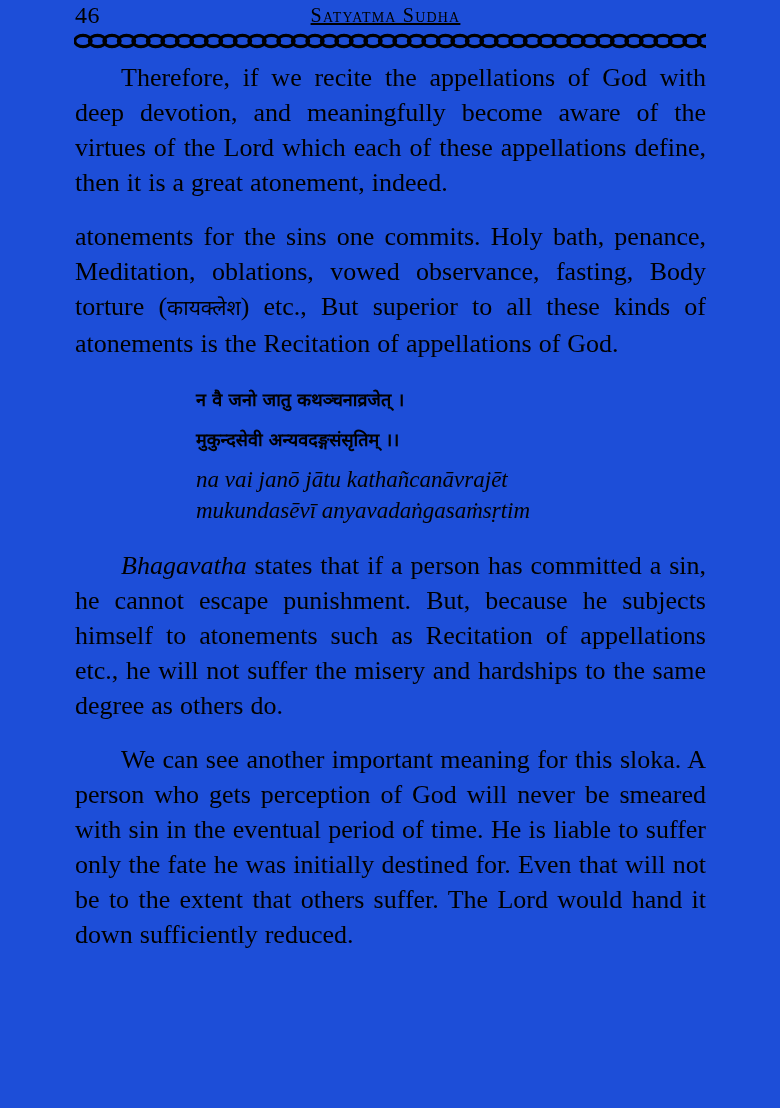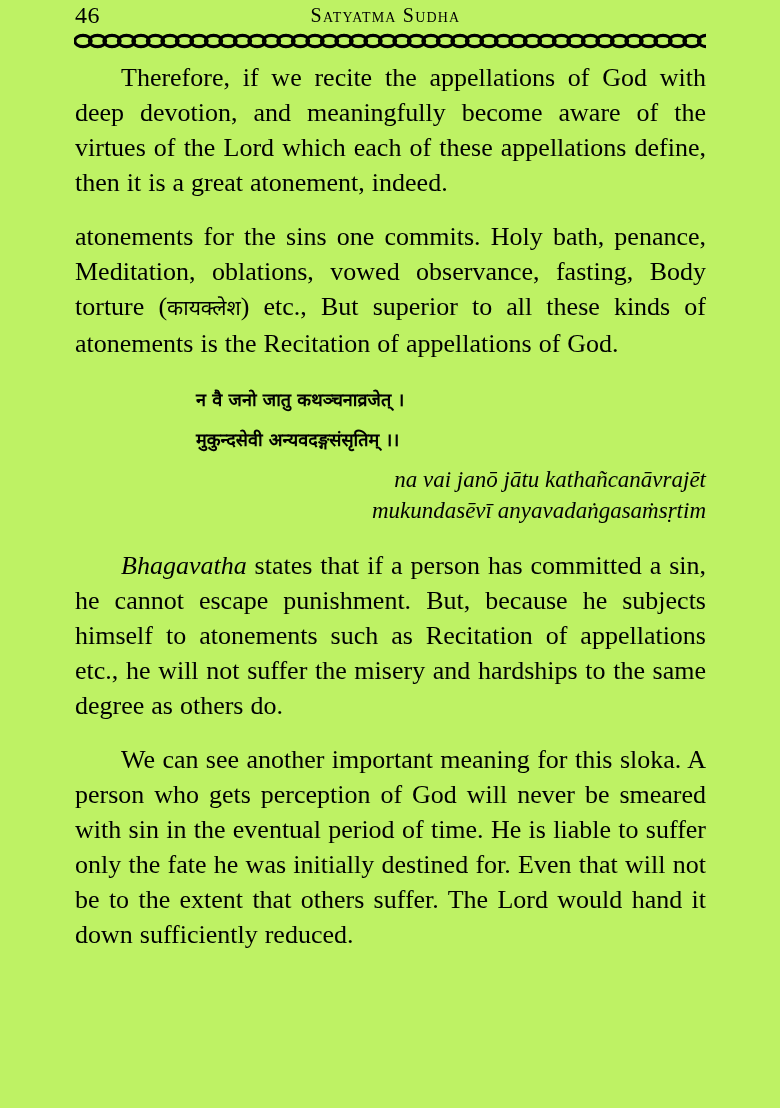"46" .page { background: #bef264 -> #1d4ed8 }
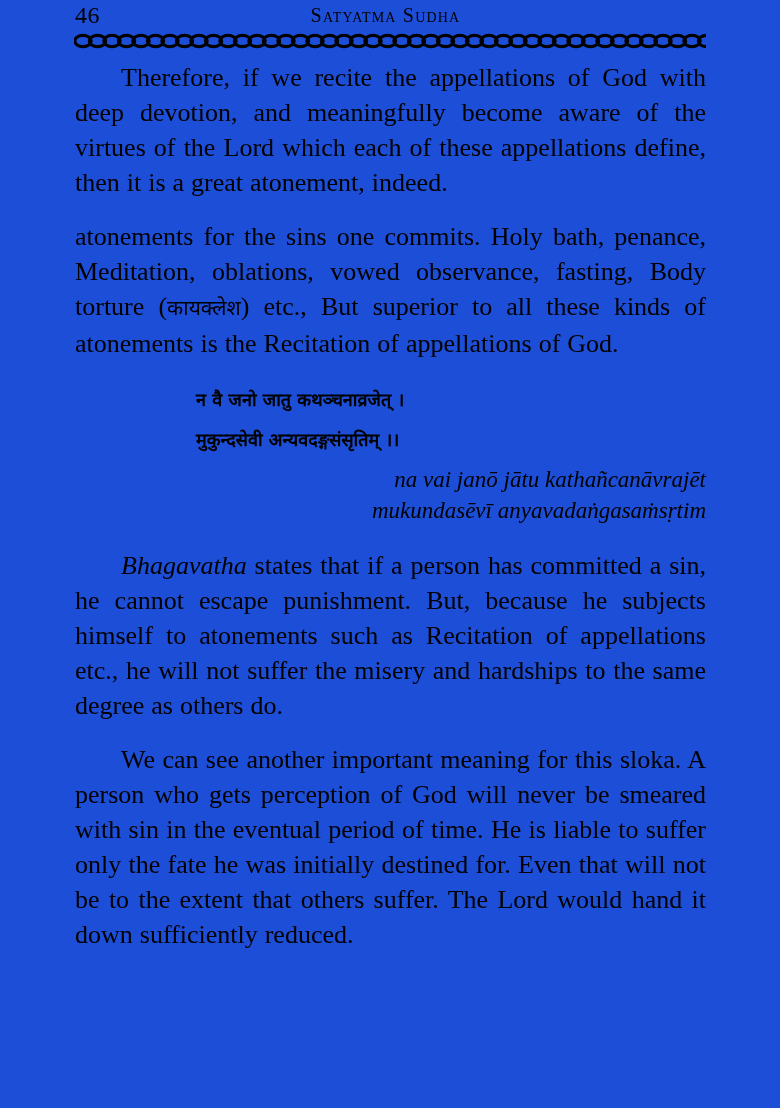"Satyatma Sudha" .running-title { text-decoration: none -> underline }
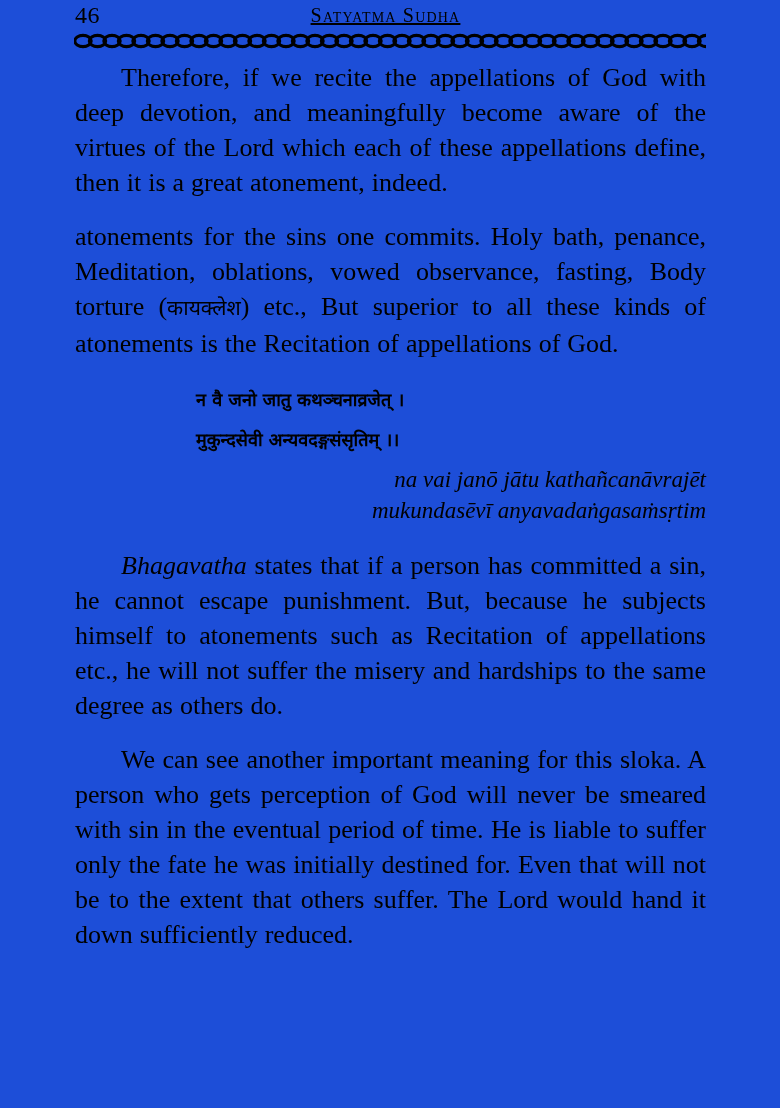"na vai janō jātu kathañcanāvrajēt" .verse-line-translit { text-align: right -> none }
